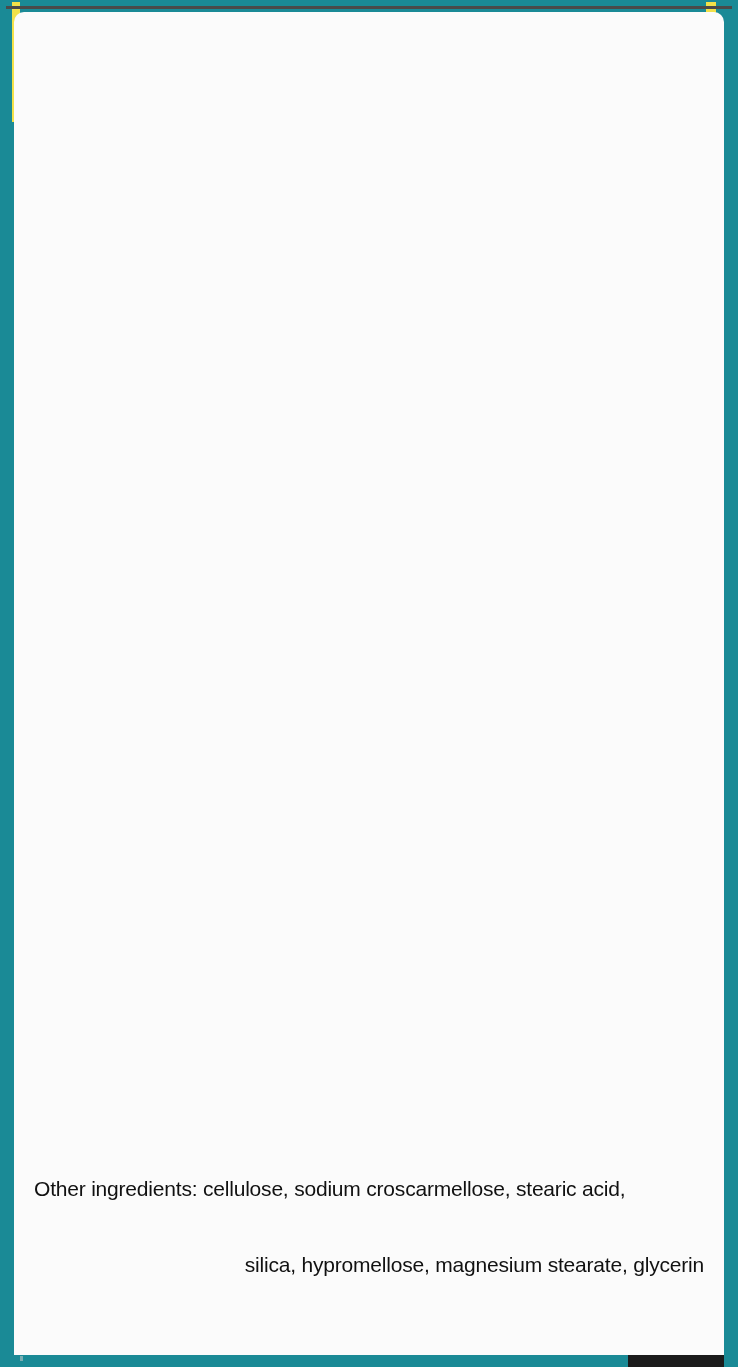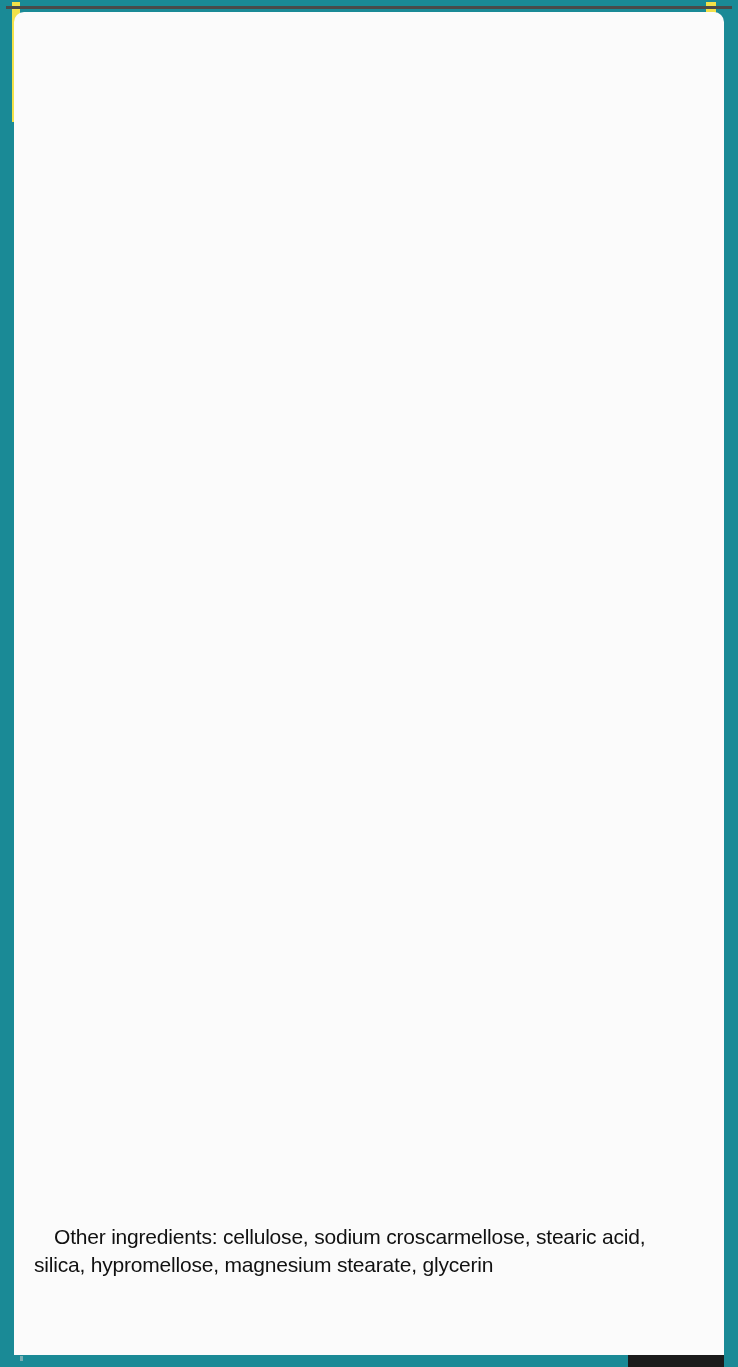"Other ingredients: cellulose, sodium" div.other-ing { margin-left: 20px -> none; top: 1224px -> 1176px }
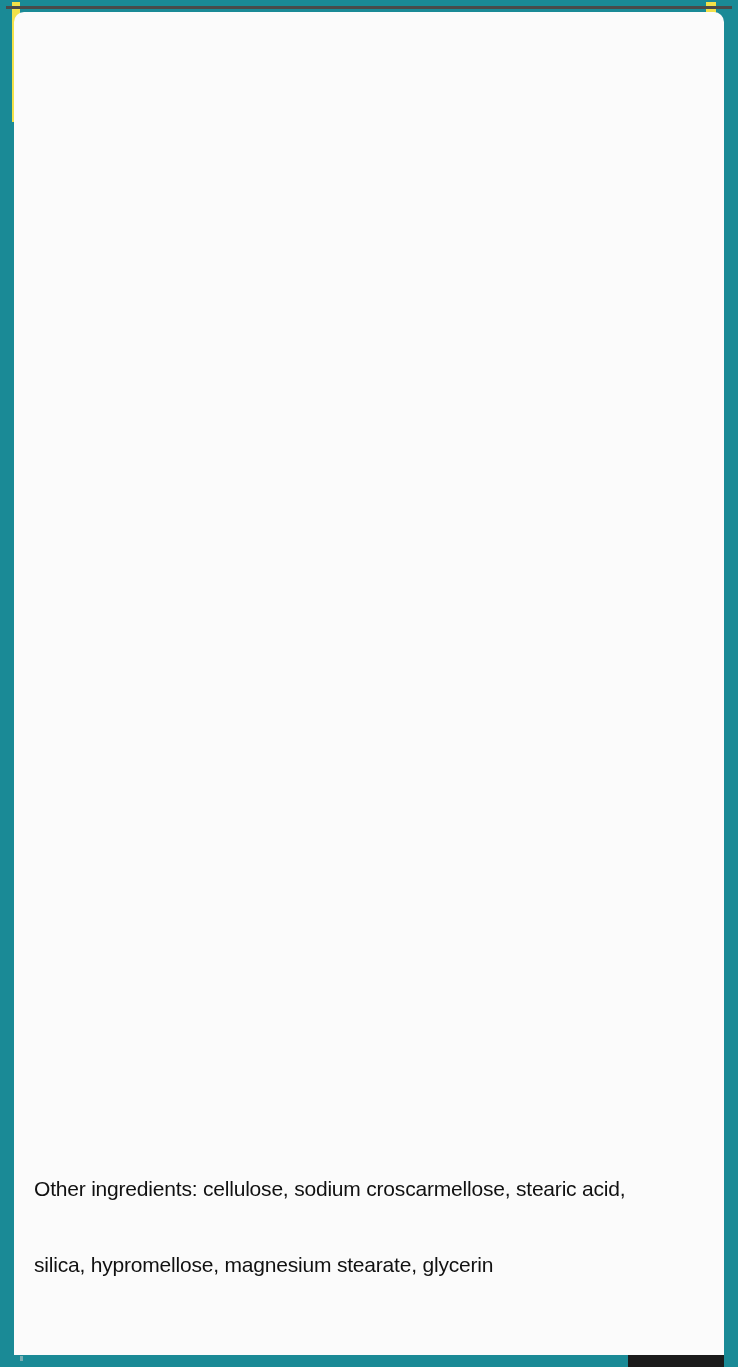"silica, hypromellose, magnesium" div.other-ing { text-align: none -> right }
